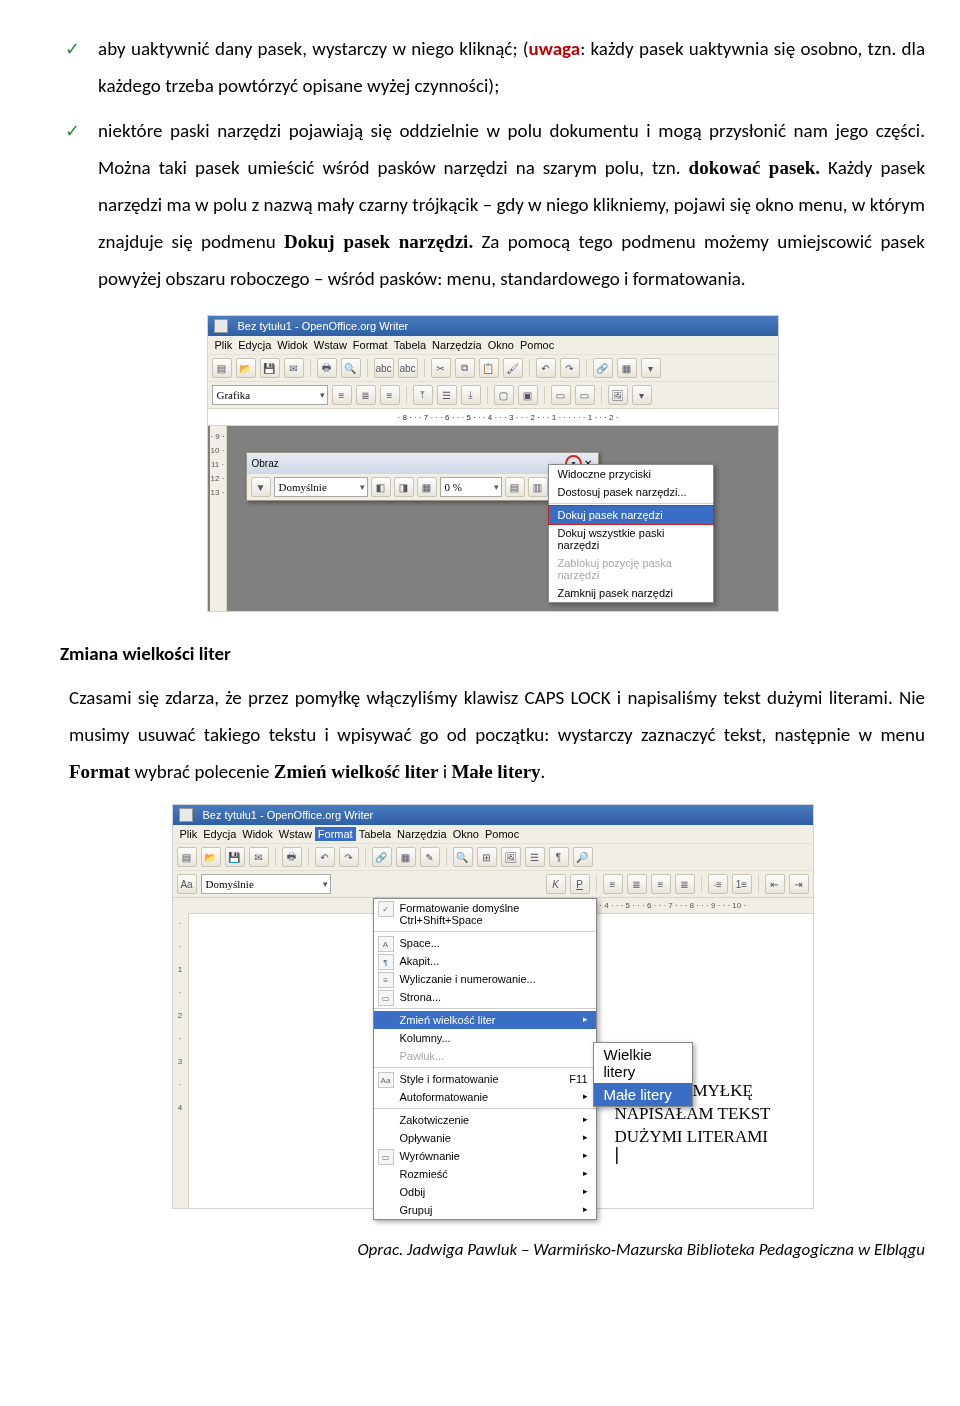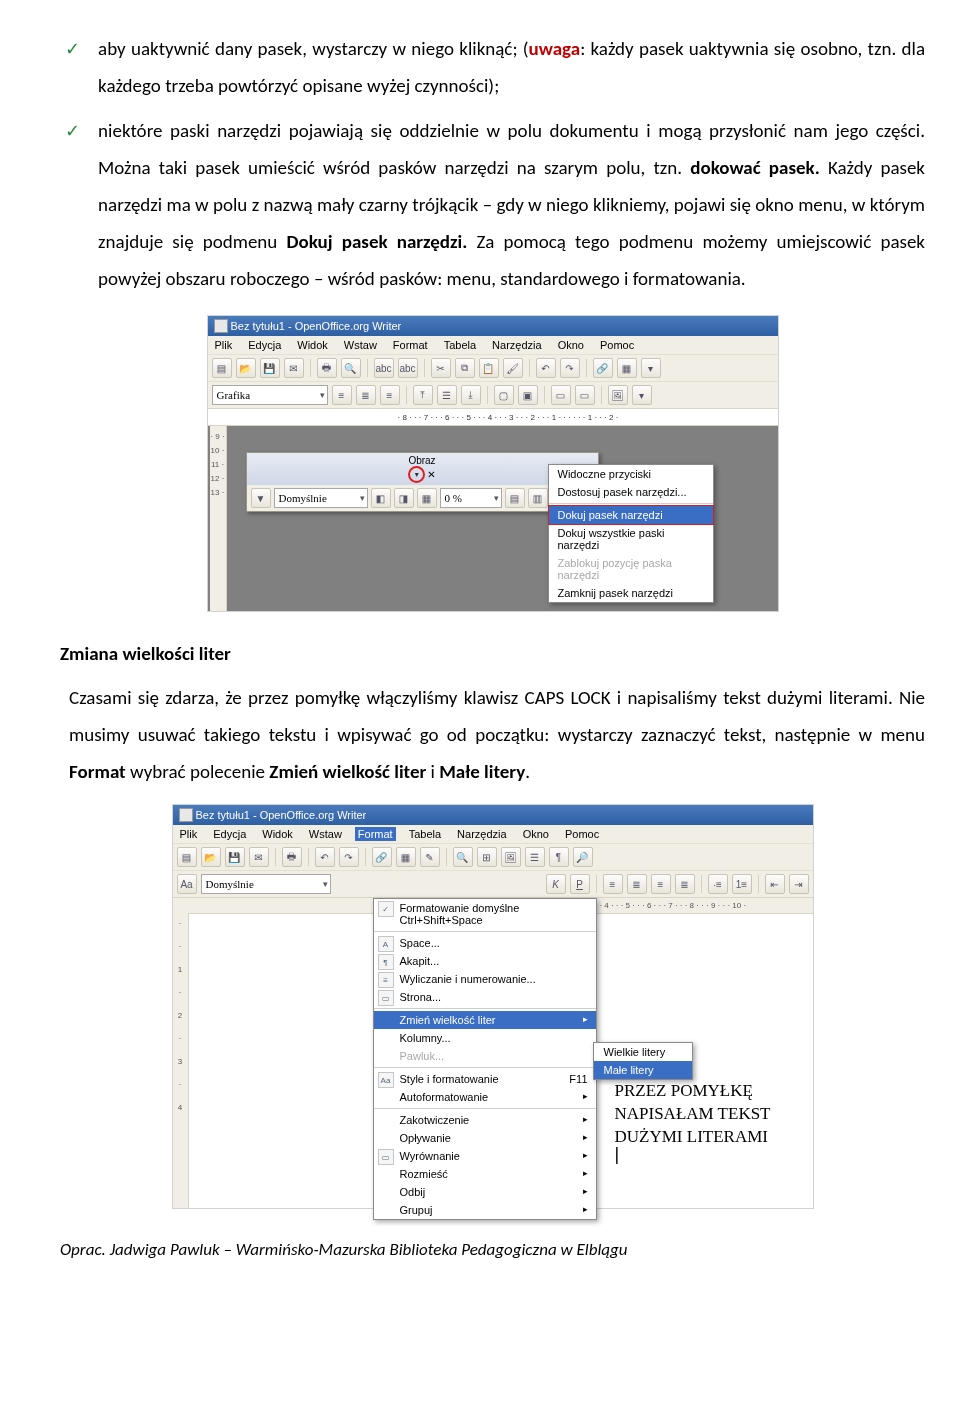"dokować pasek." .bold { font-family: none -> Liberation Serif, serif }
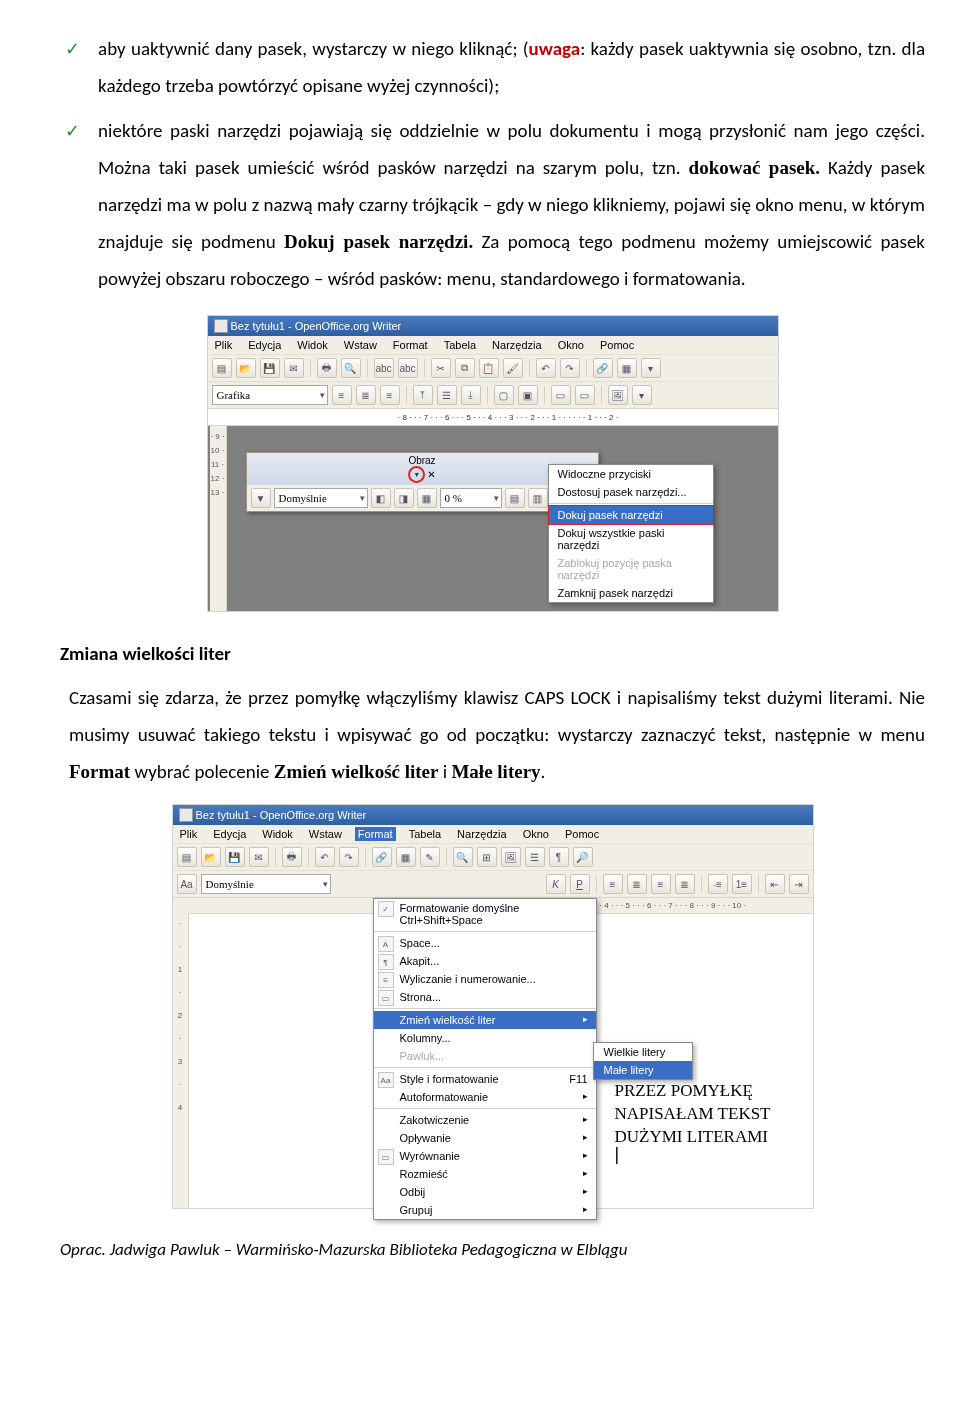"Bez tytułu1 - OpenOffice.org Writer" .titlebar { gap: 3px -> 10px }
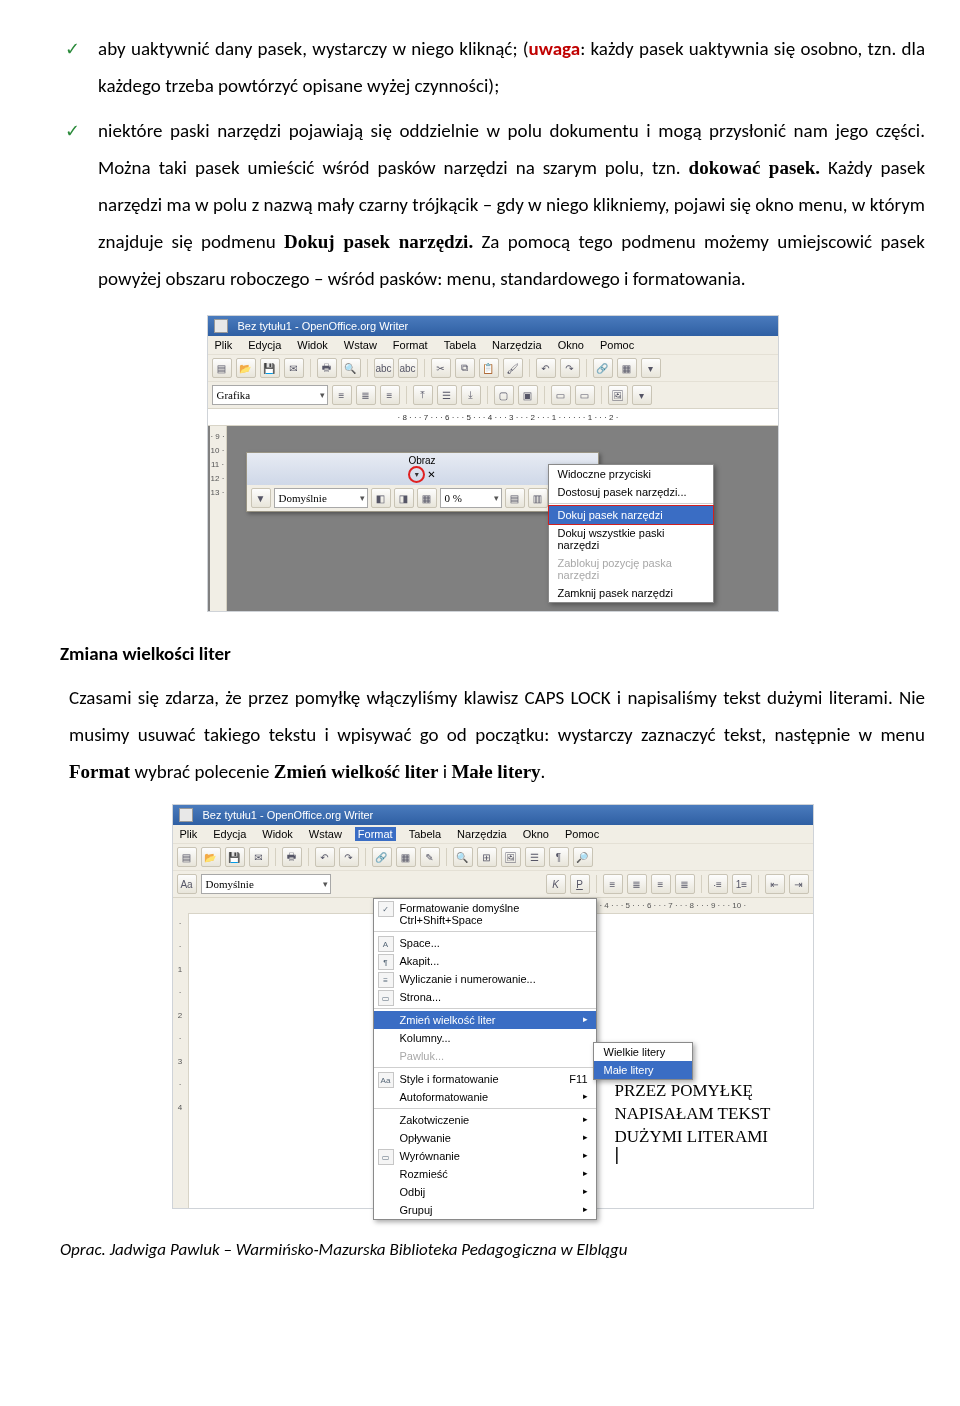"Plik" .menubar { gap: 10px -> none }
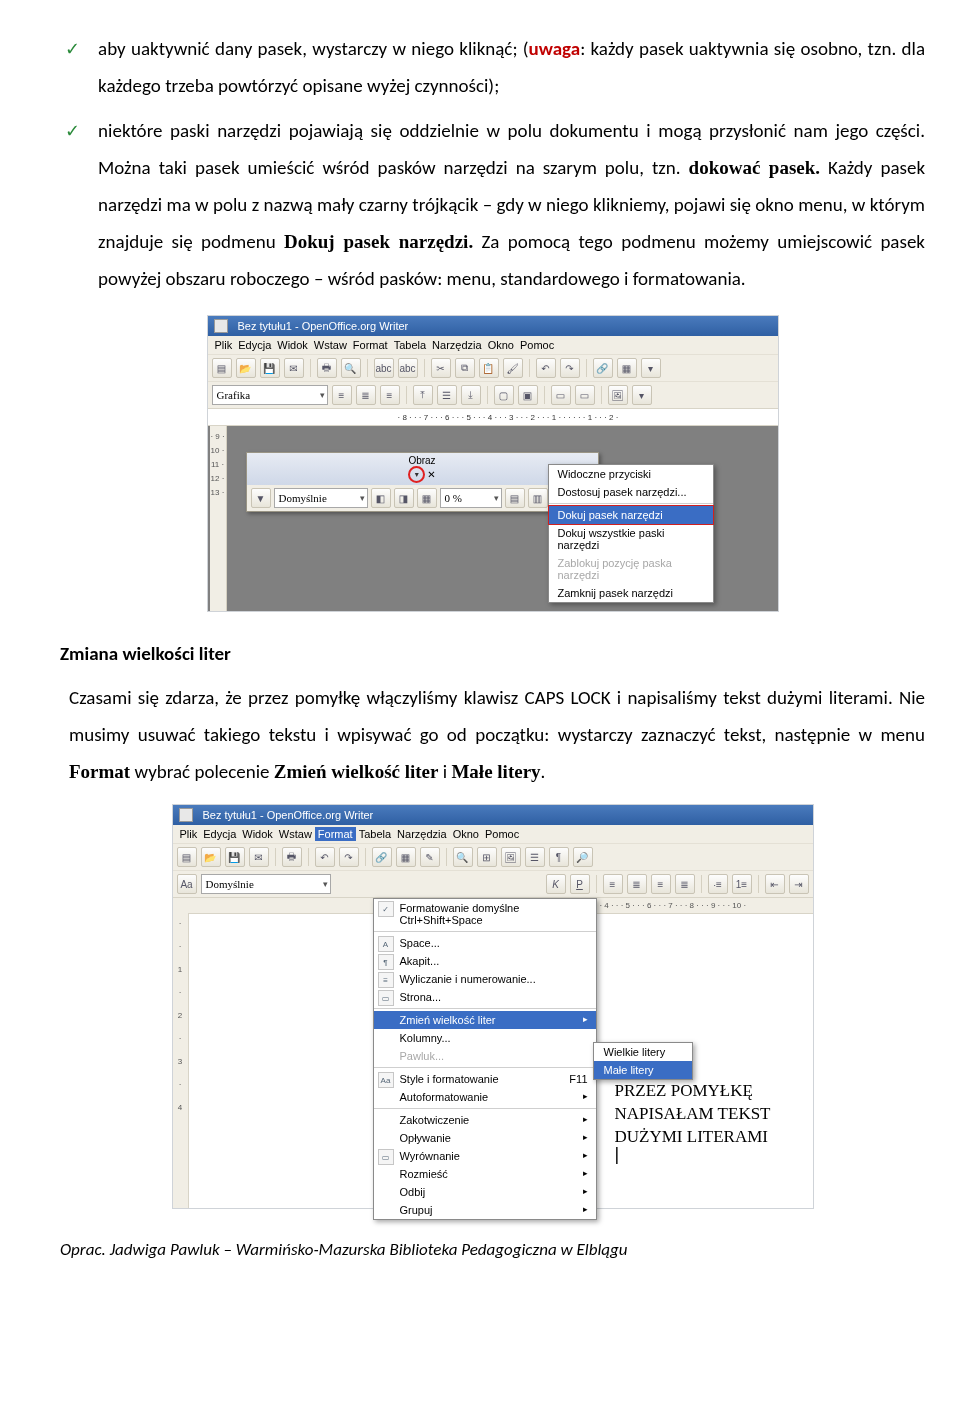"Obraz" .ft-title { flex-direction: column -> none }
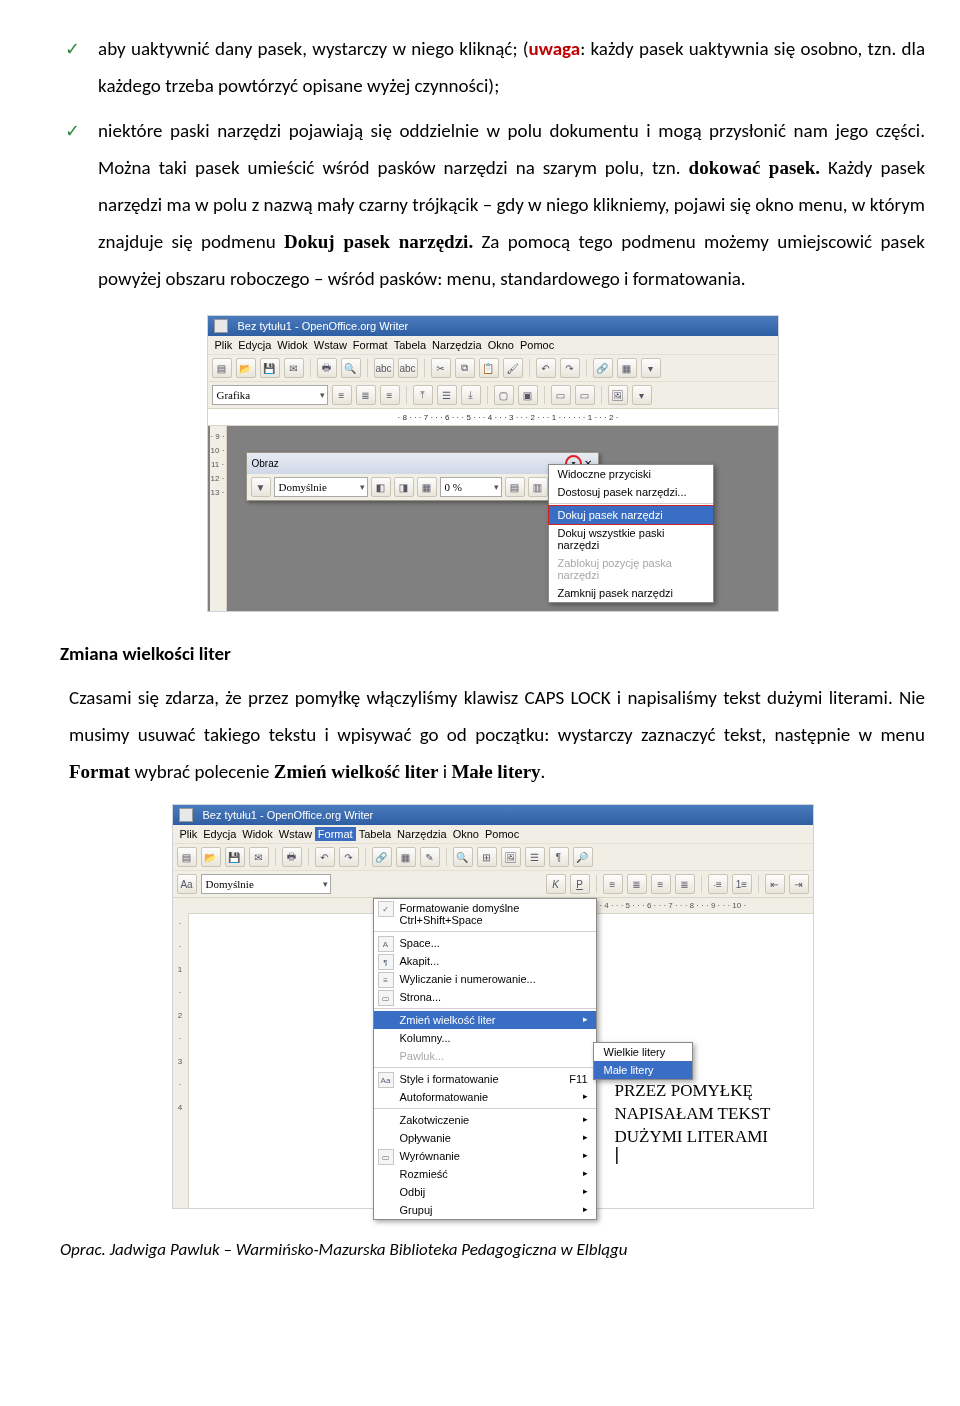"Wielkie litery" .submenu { font-size: 11px -> 15px }
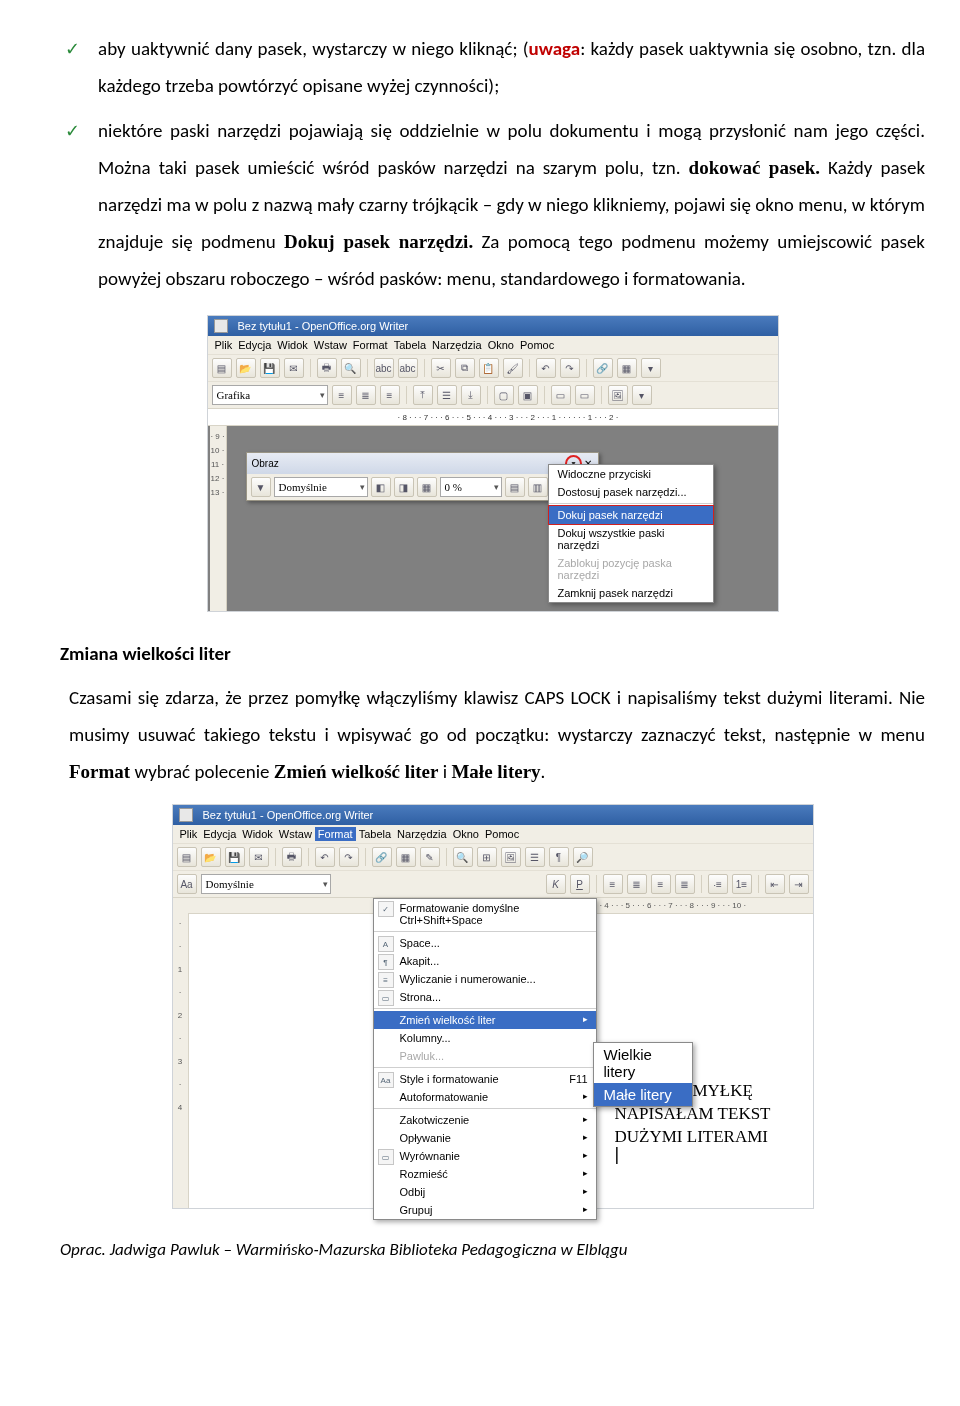"Oprac. Jadwiga Pawluk –" .footer { text-align: left -> right }
